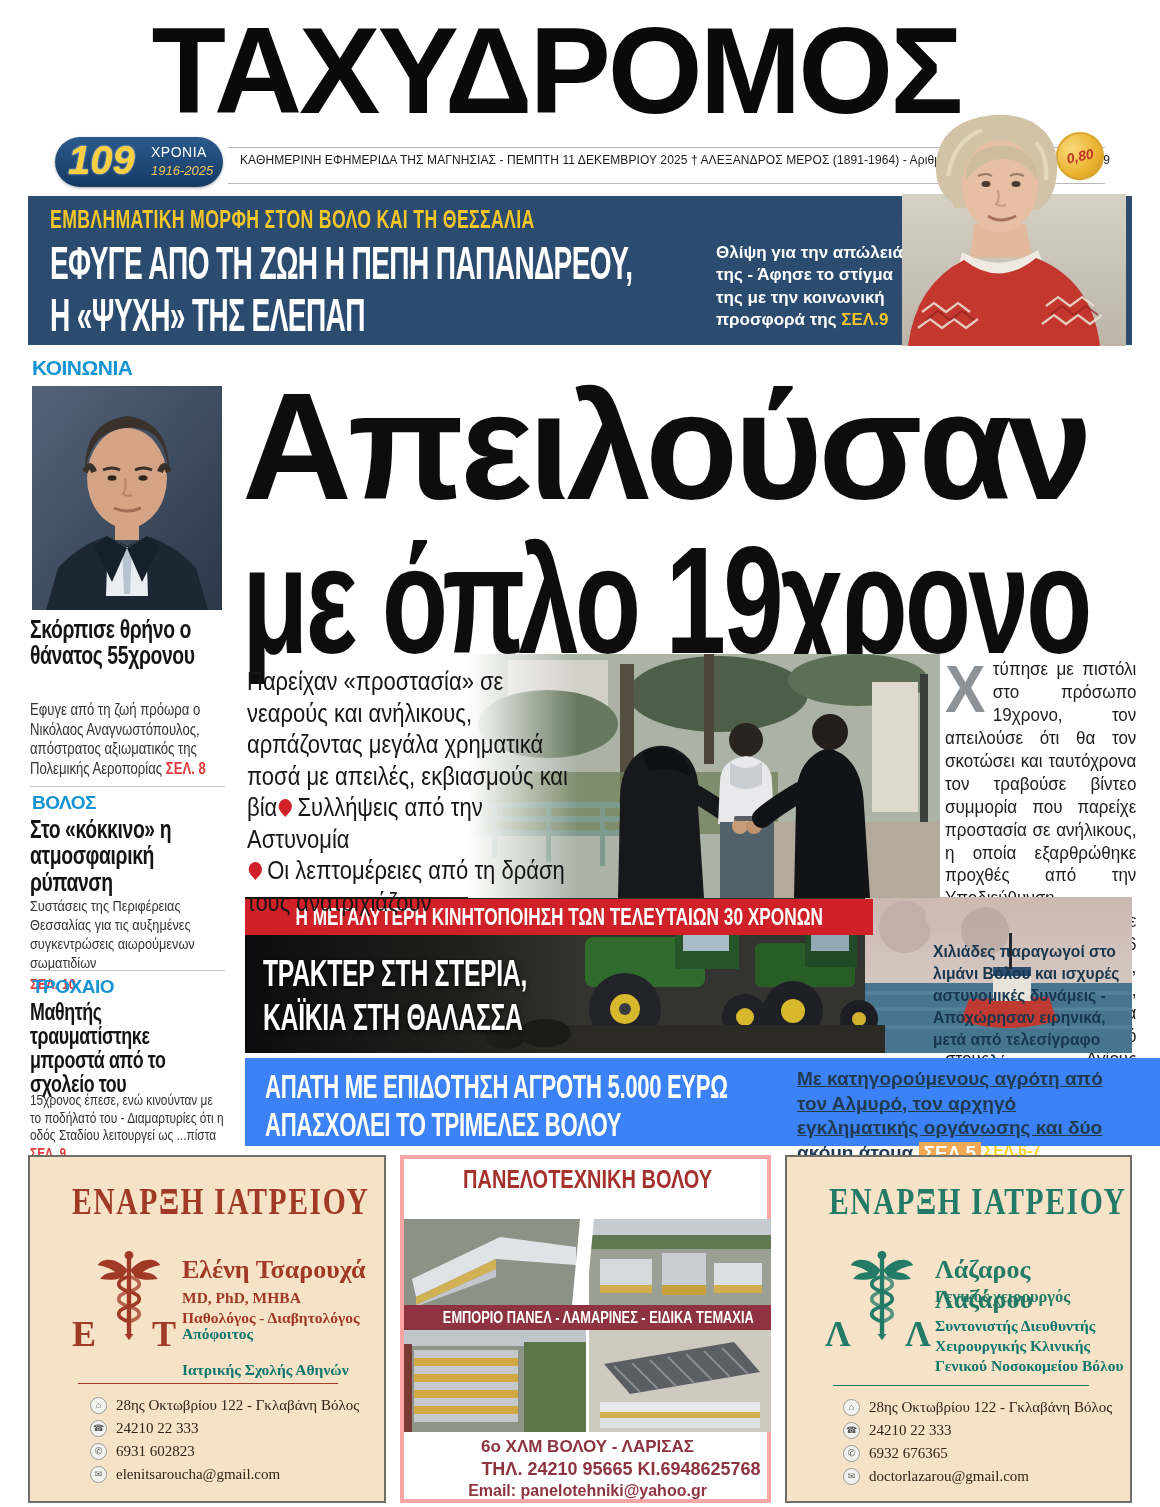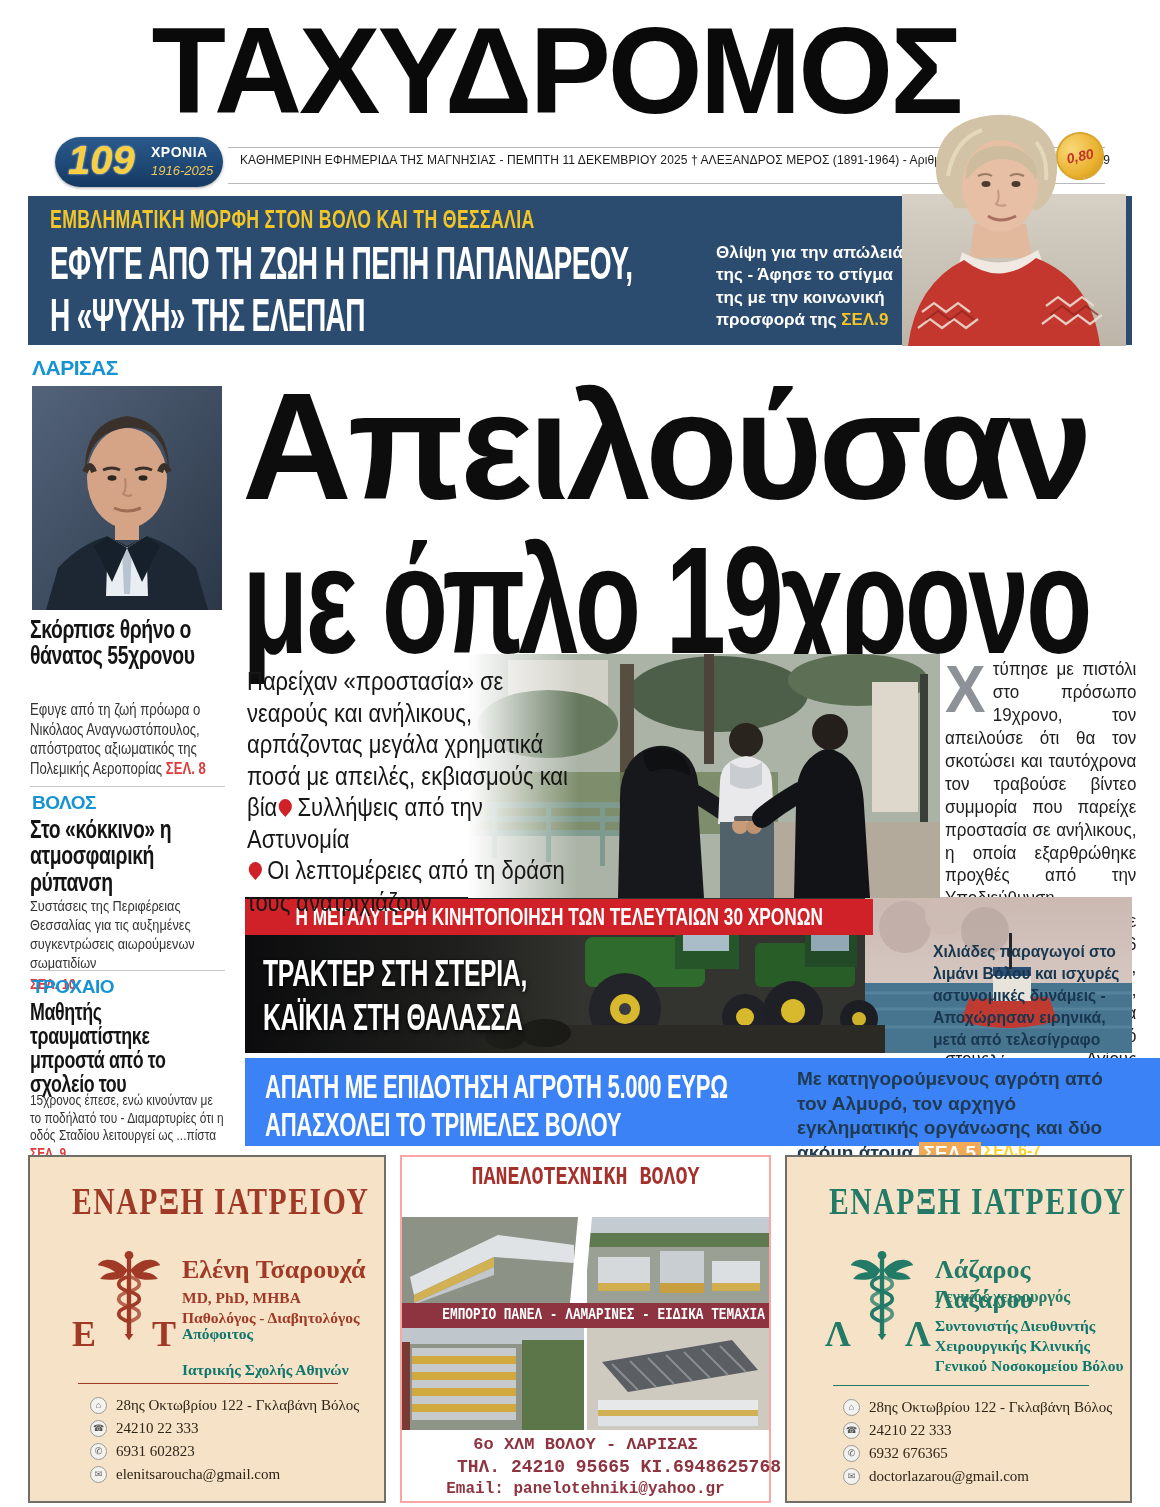"ΧΡΟΝΙΑ" .badge .yrs { font-weight: 700 -> 400 }
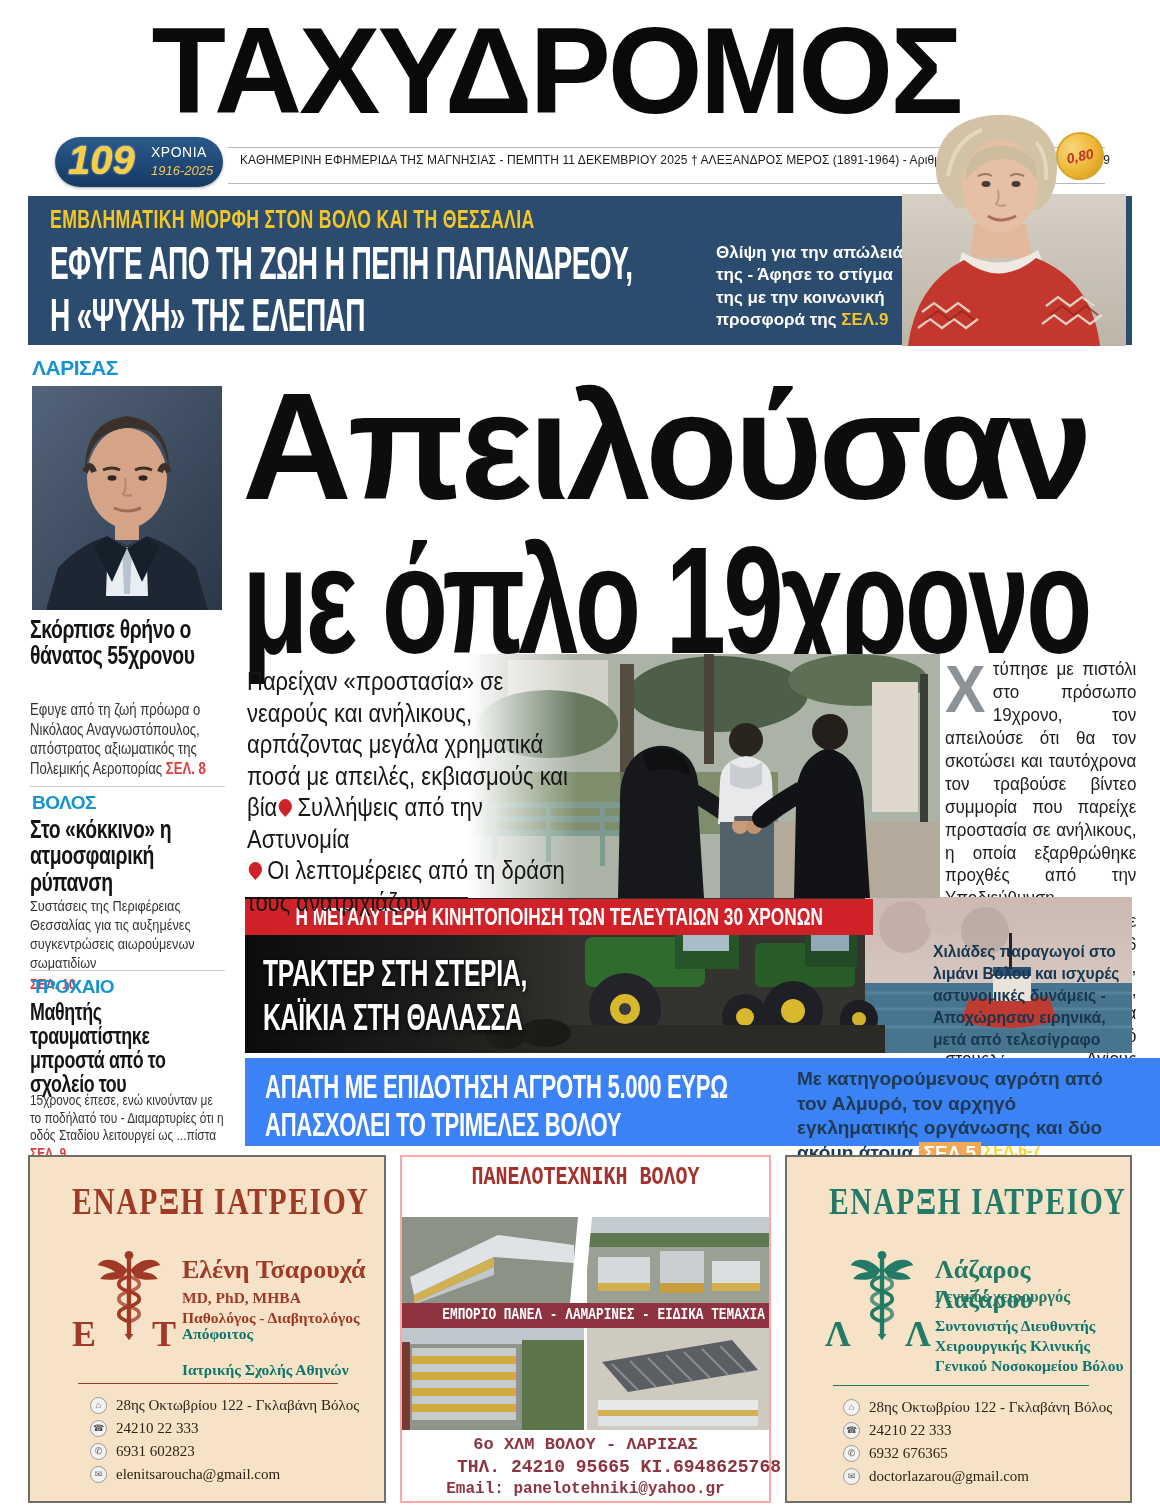"ΛΑΡΙΣΑΣ" div.abs { text: ΛΑΡΙΣΑΣ -> ΚΟΙΝΩΝΙΑ }
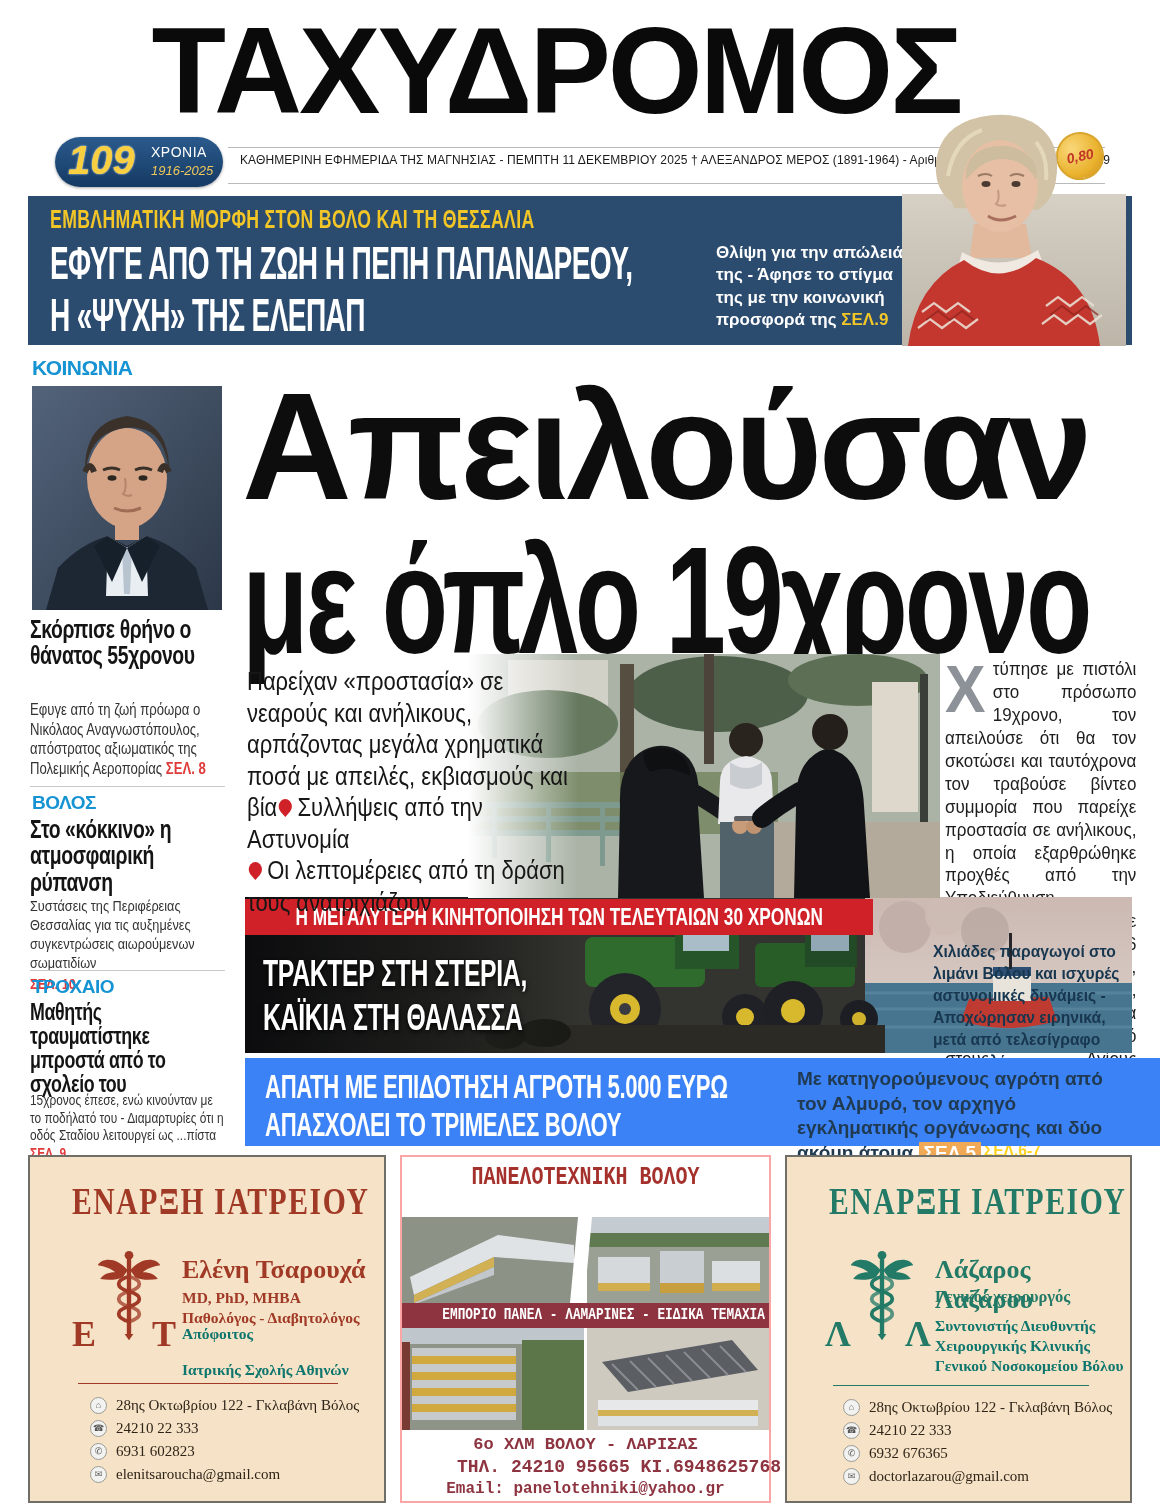"Με κατηγορούμενους αγρότη από τον" .o-note { text-decoration: none -> underline }
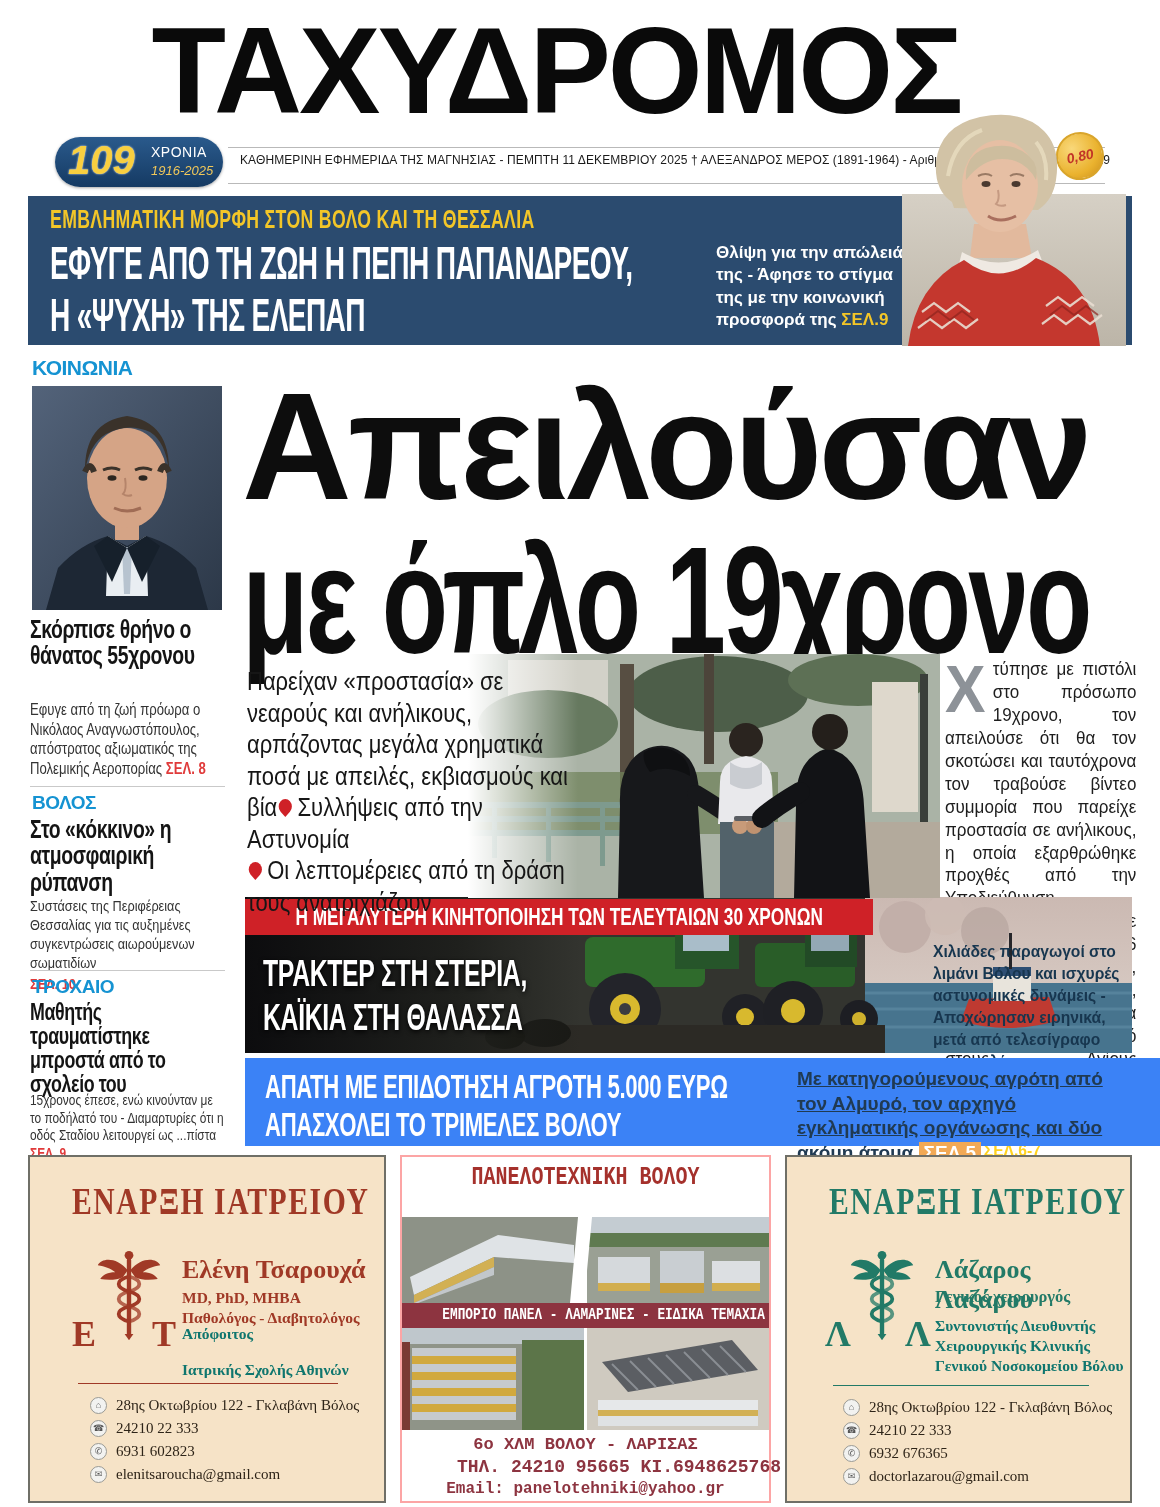"ΠΑΝΕΛΟΤΕΧΝΙΚΗ ΒΟΛΟΥ" .ad2 { border: 2px solid #fca5a5 -> 4px solid #fca5a5; font-family: Liberation Mono, monospace -> none }
